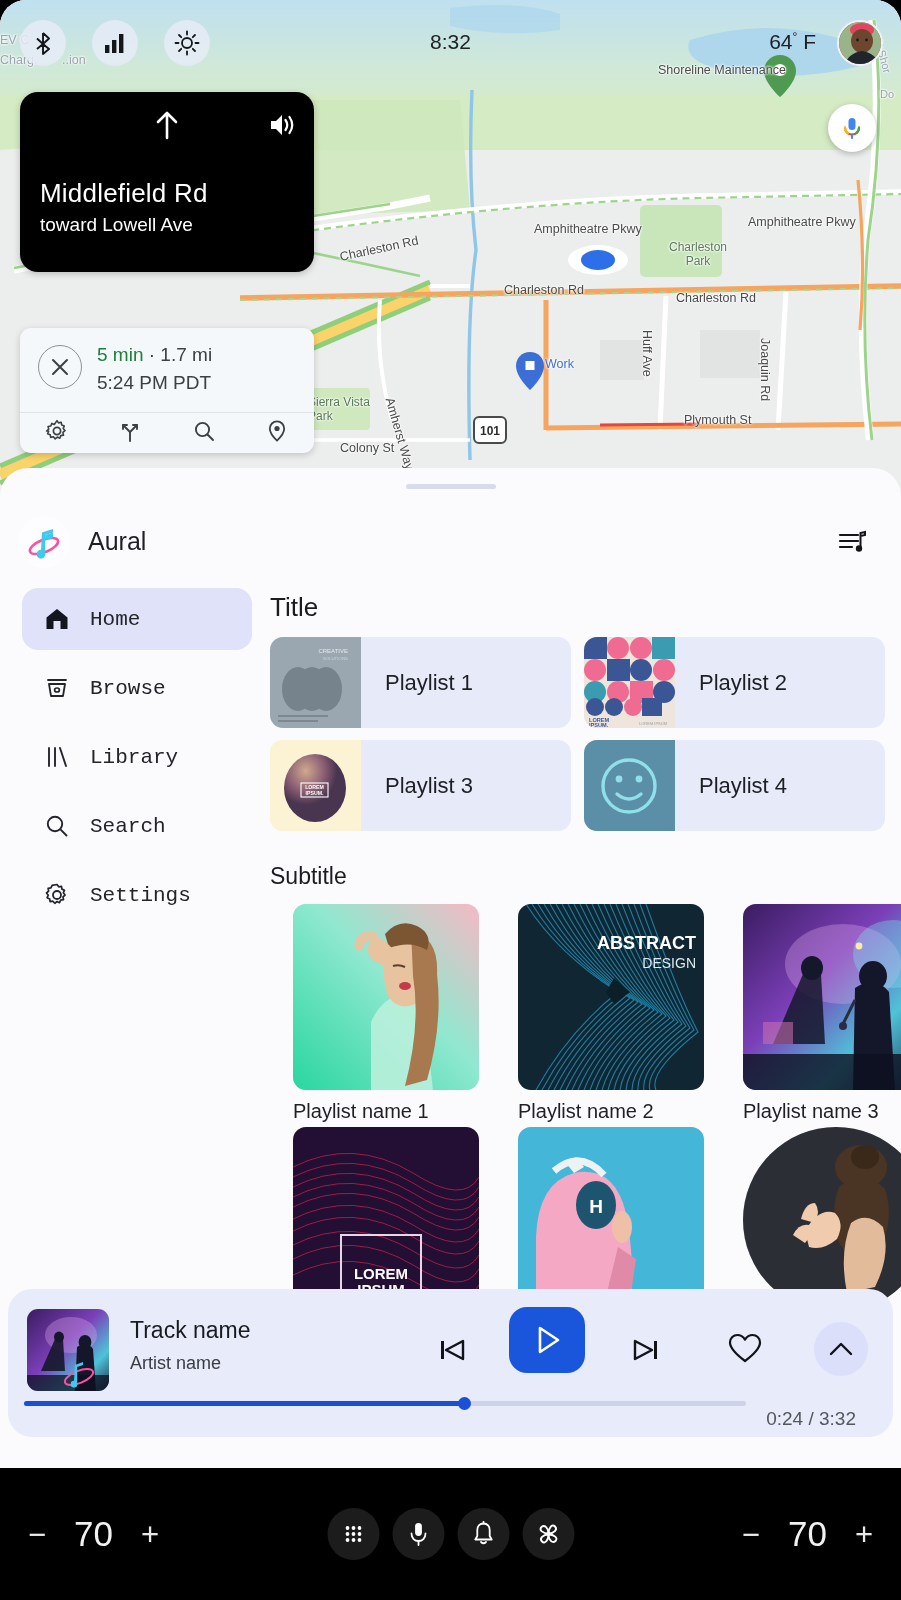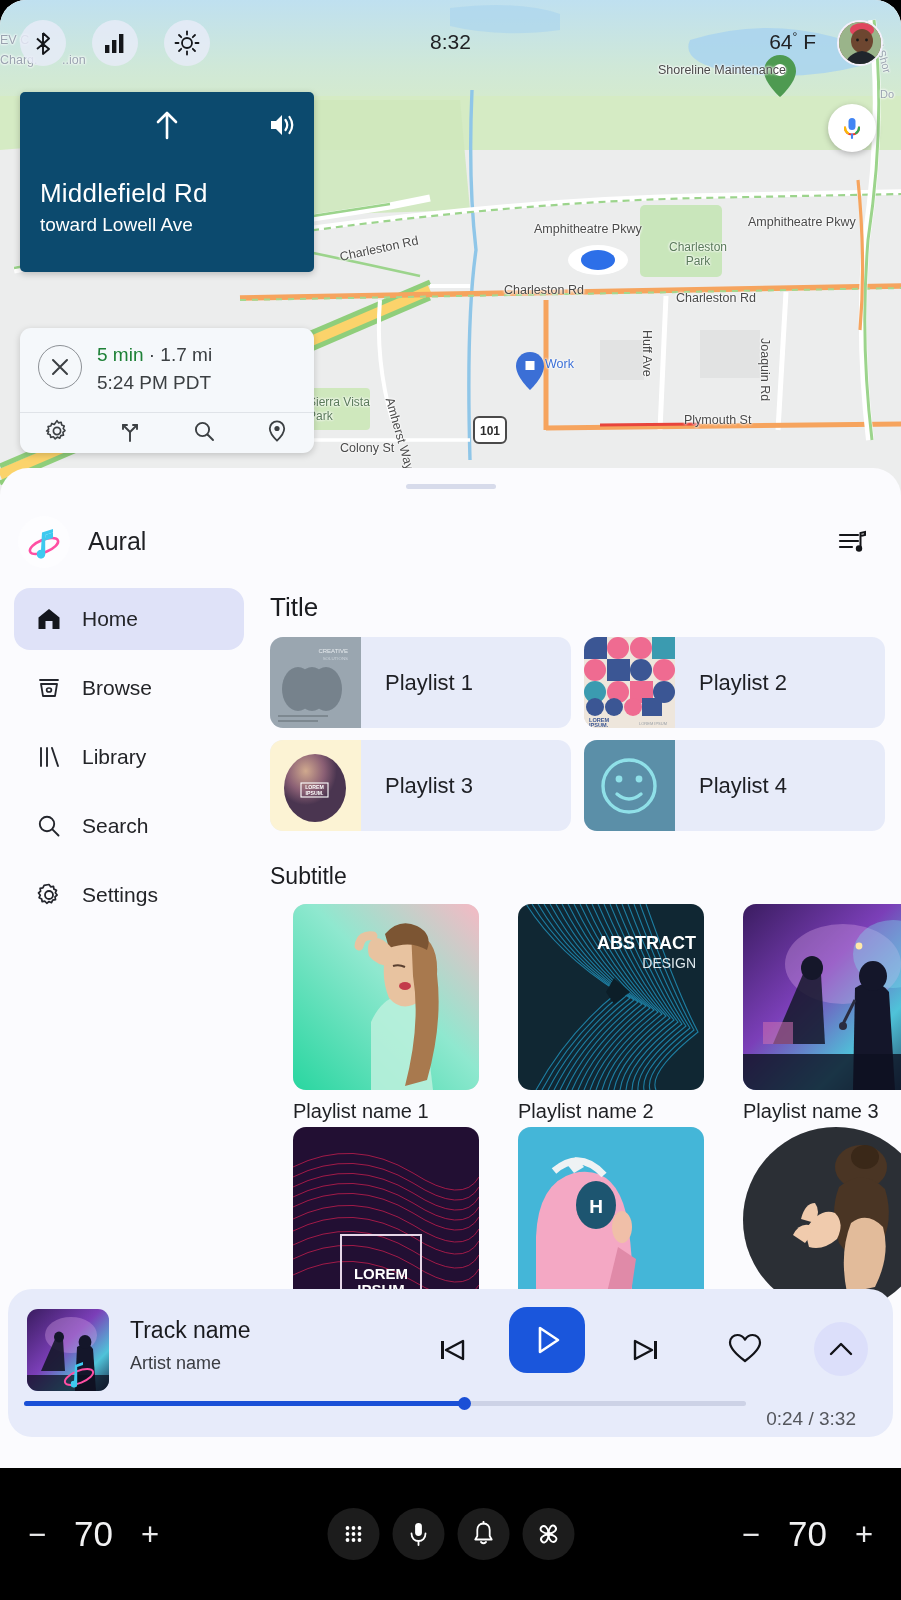"Middlefield Rd" .nav-card { background: #0c4a6e -> #000000; border-radius: 5px -> 18px }
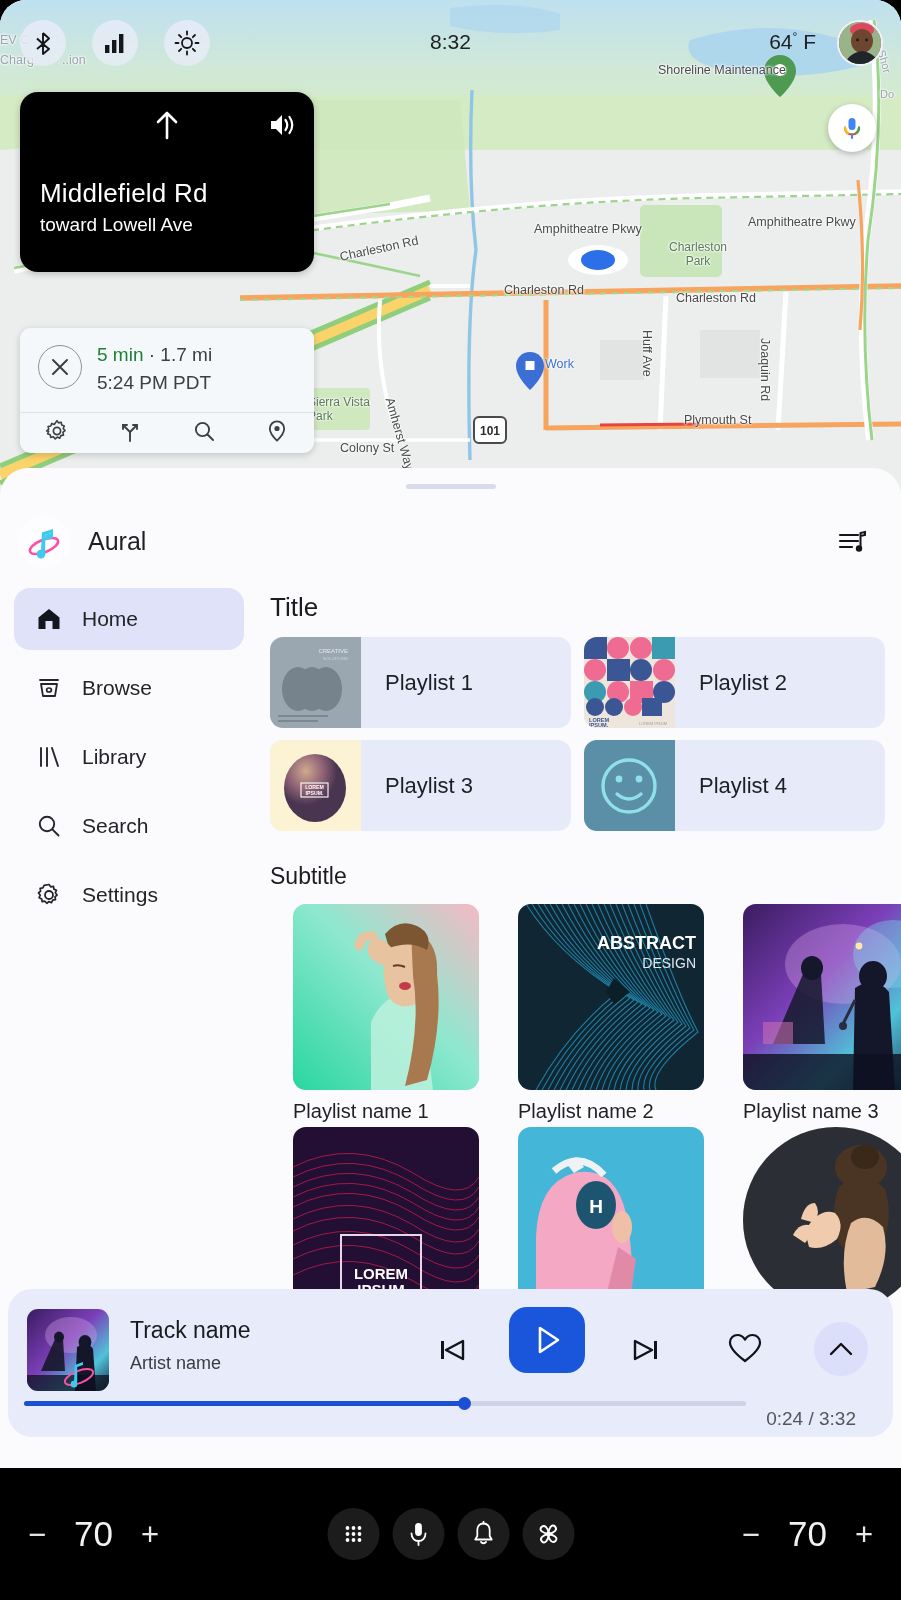"Home" .sidebar { font-family: none -> Liberation Mono, monospace; left: 0 -> 8px }
